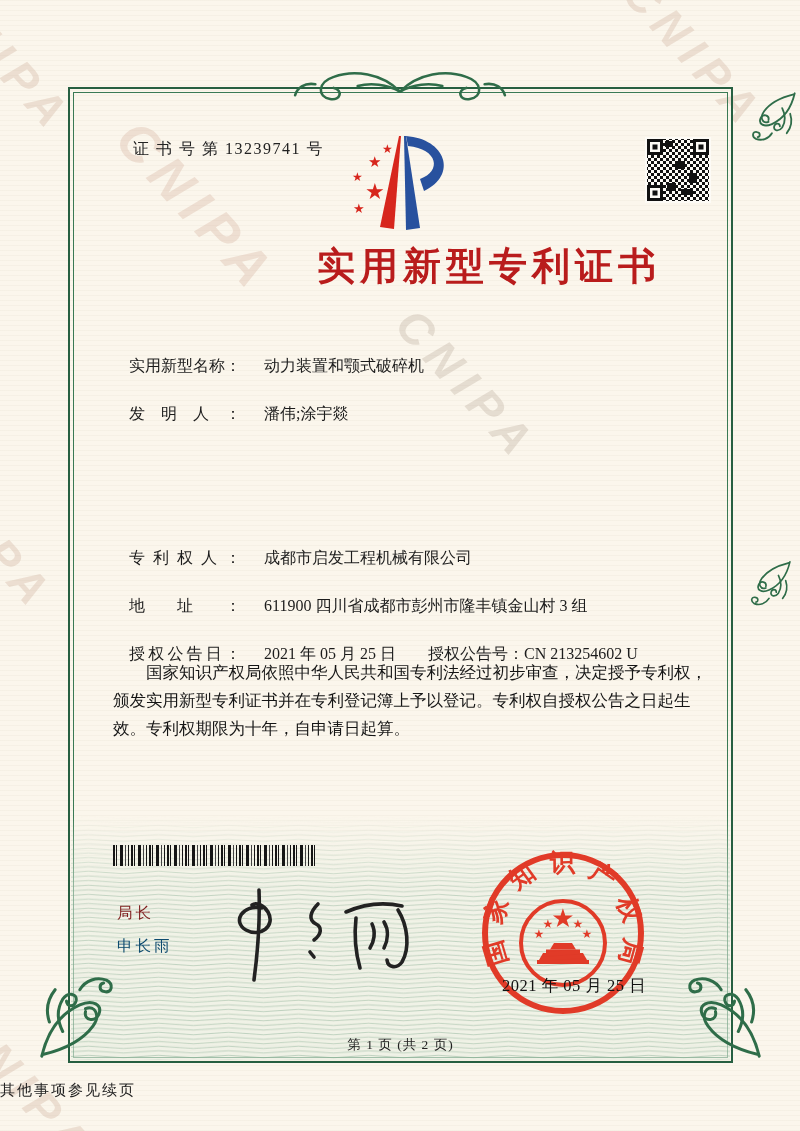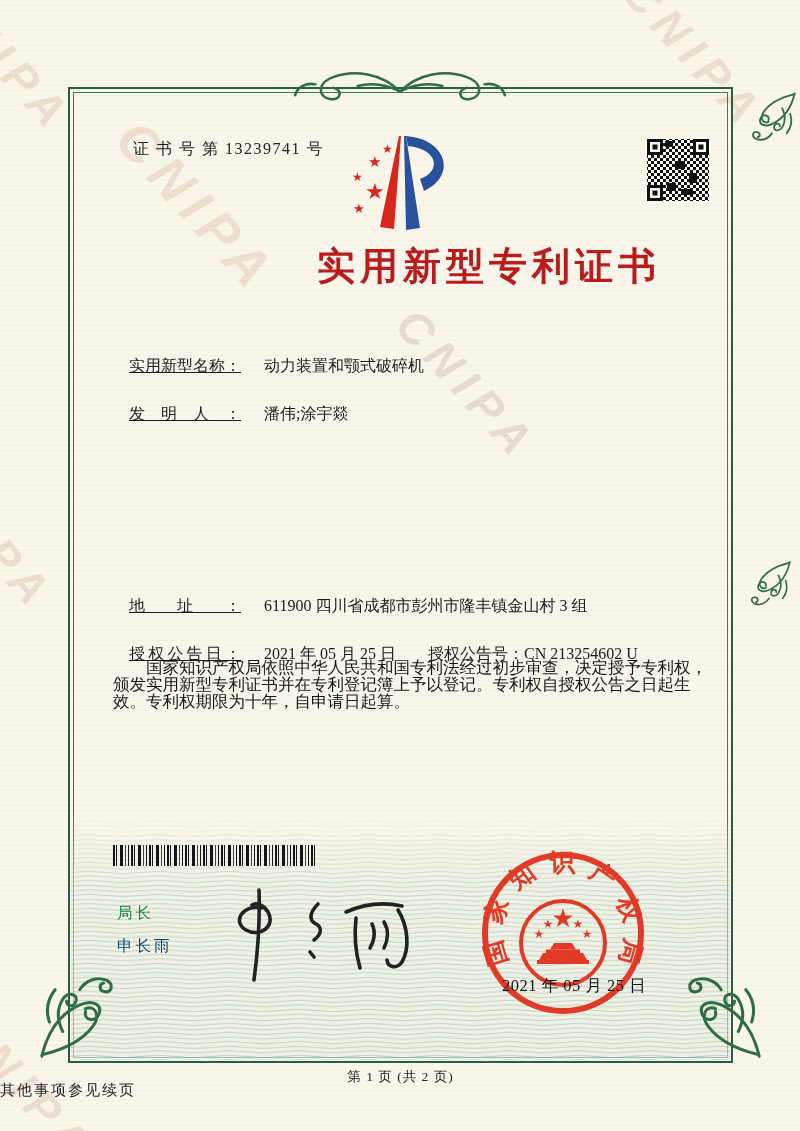"实用新型名称：" .f-label { text-decoration: underline -> none }
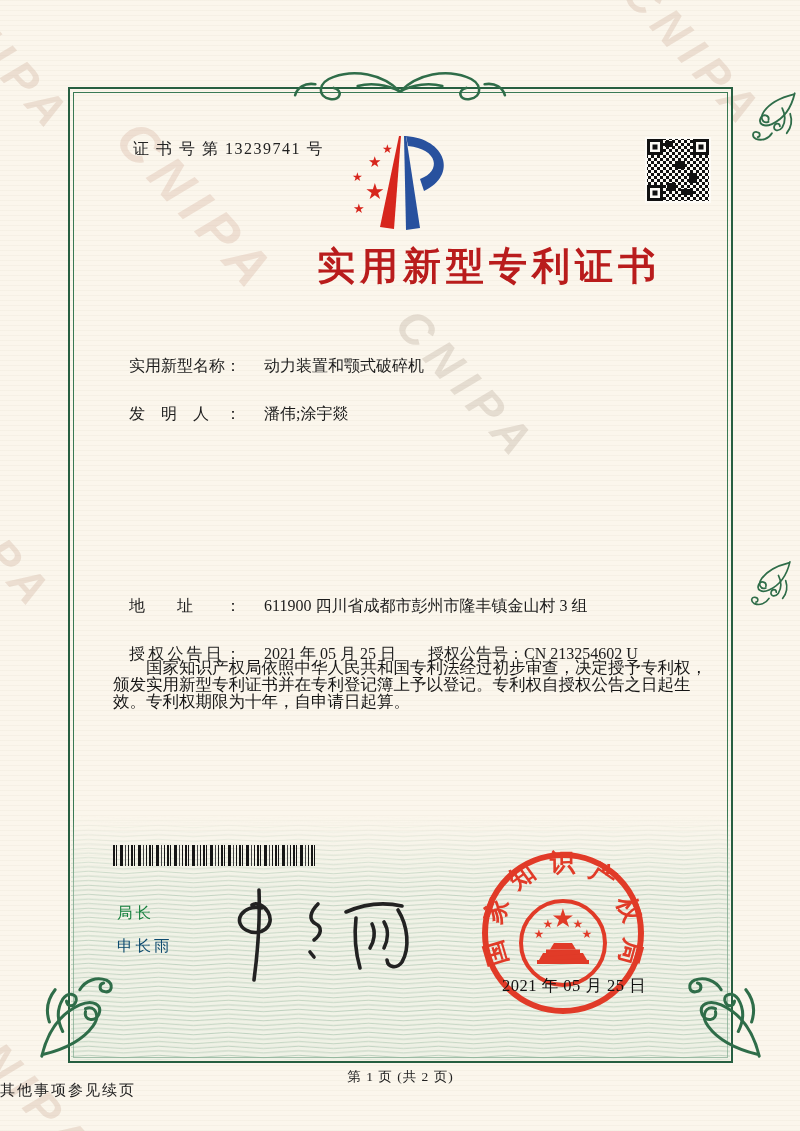"专利权人： 成都市启发工程机械有限公司" div.frow { html: none -> <div> <span>专利权人：</span><span>成都市启发工程机械有限公司</span> </div> }
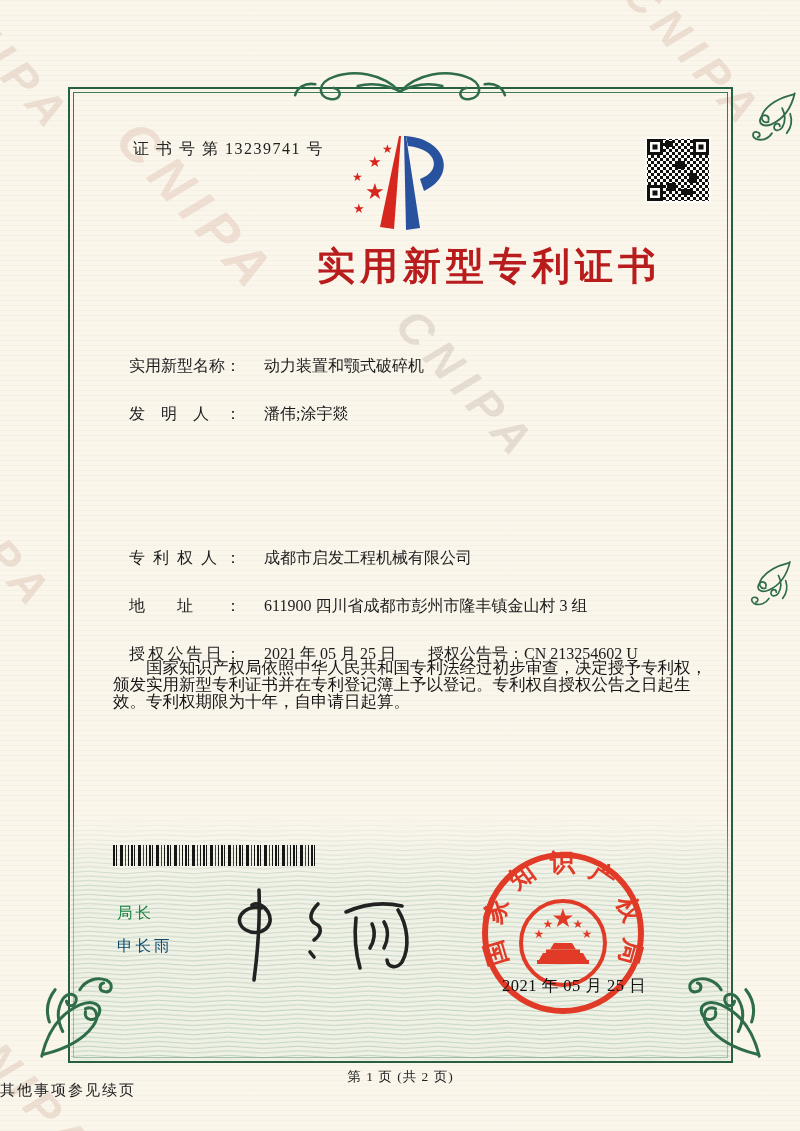"国家知识产权局依照中华人民共和国专利法经过初步审查，决定授予专利权，颁发实用新型" .paras { line-height: 17px -> 28px }
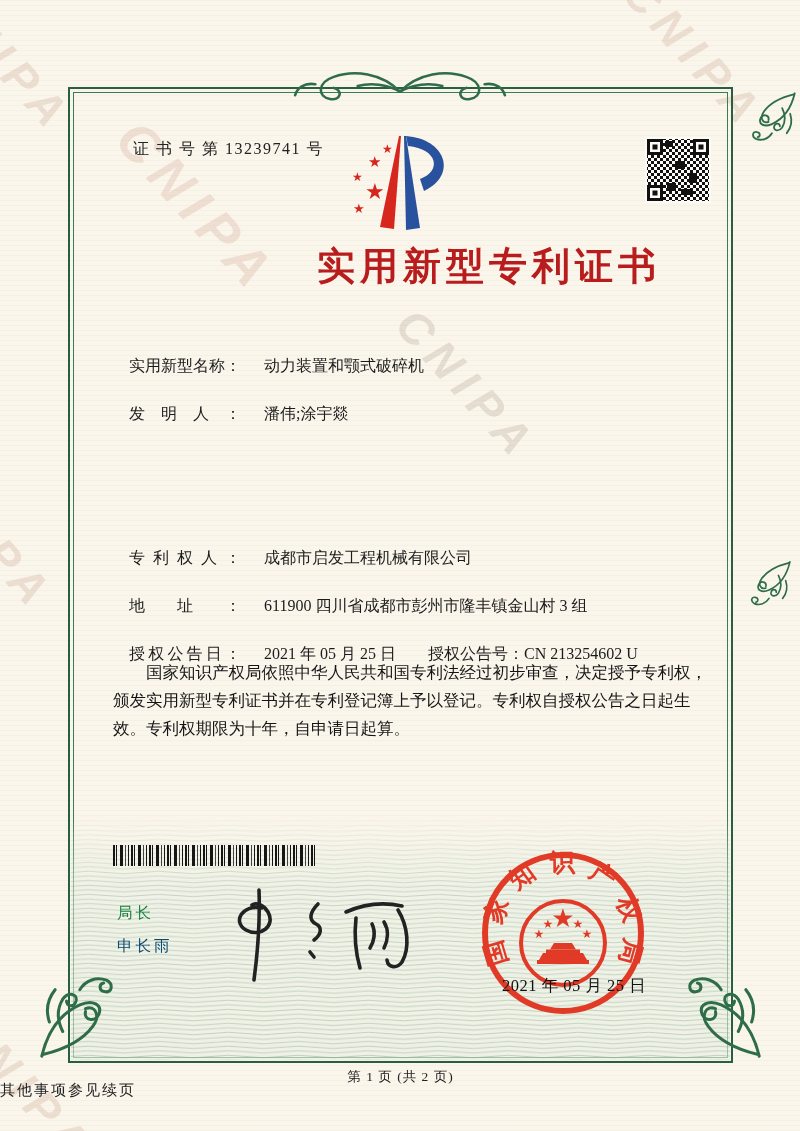"局长" .sig-title { color: #15803d -> #7f1d1d }
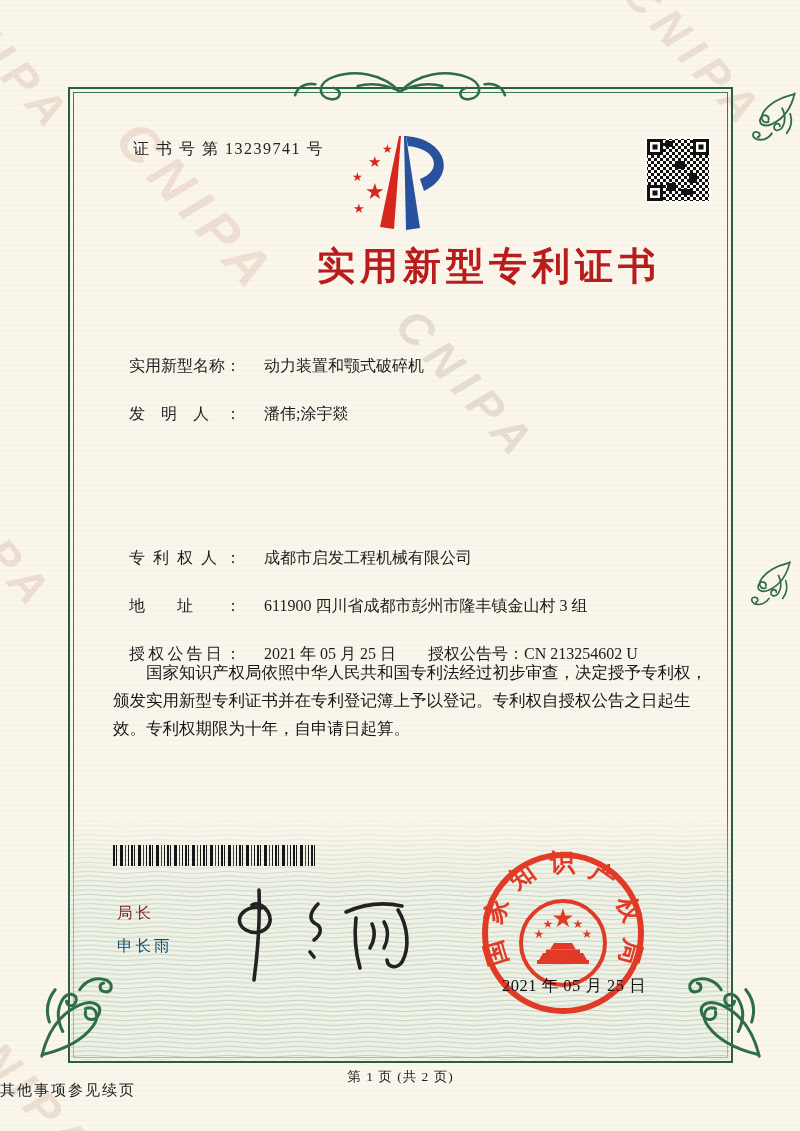"第 1 页 (共 2" .pageno { margin-top: 32px -> none }
